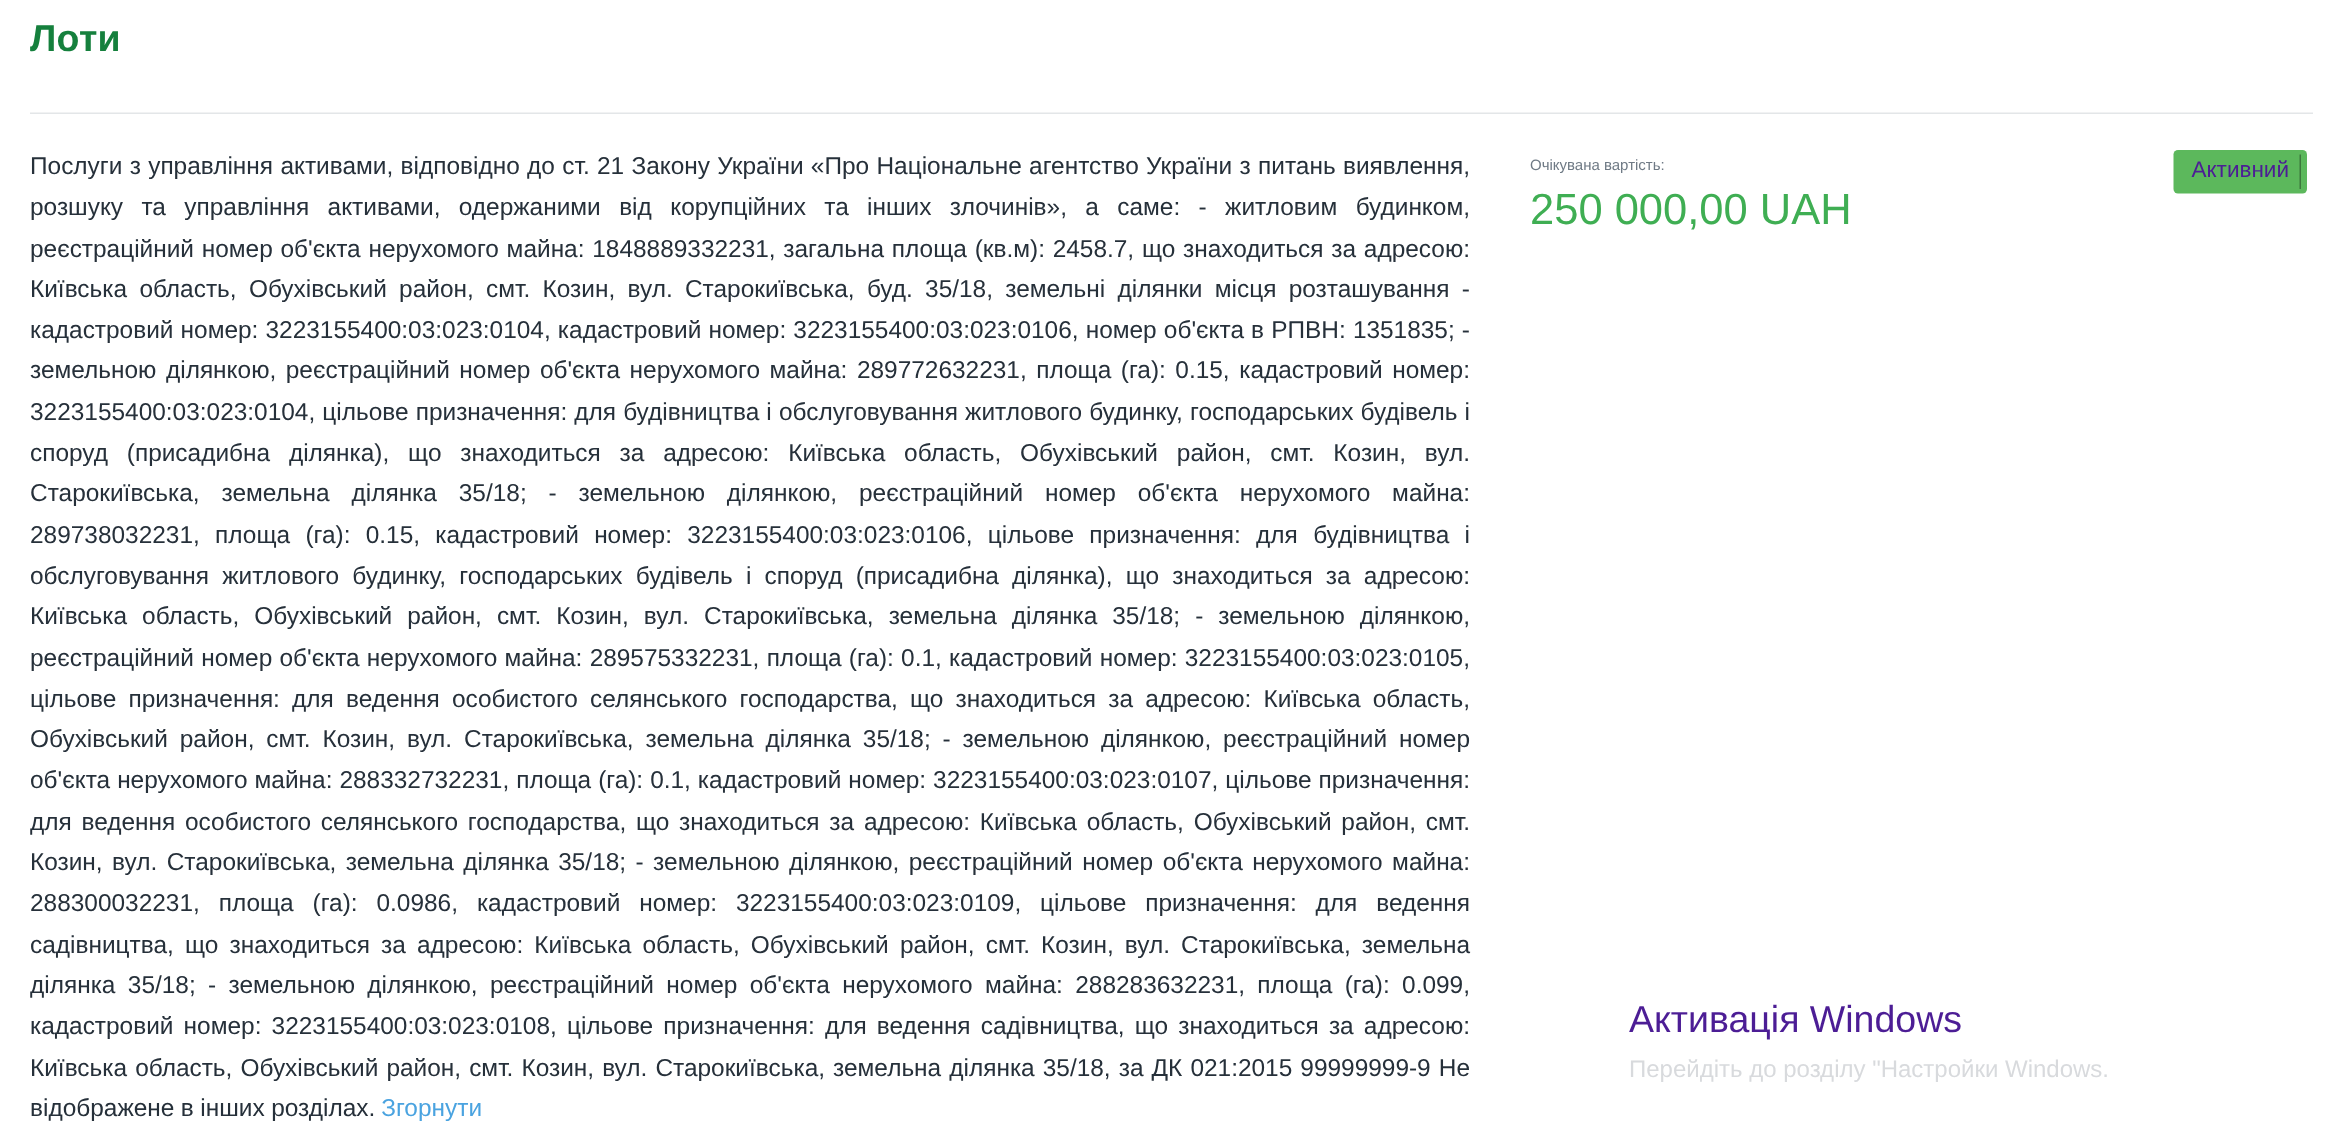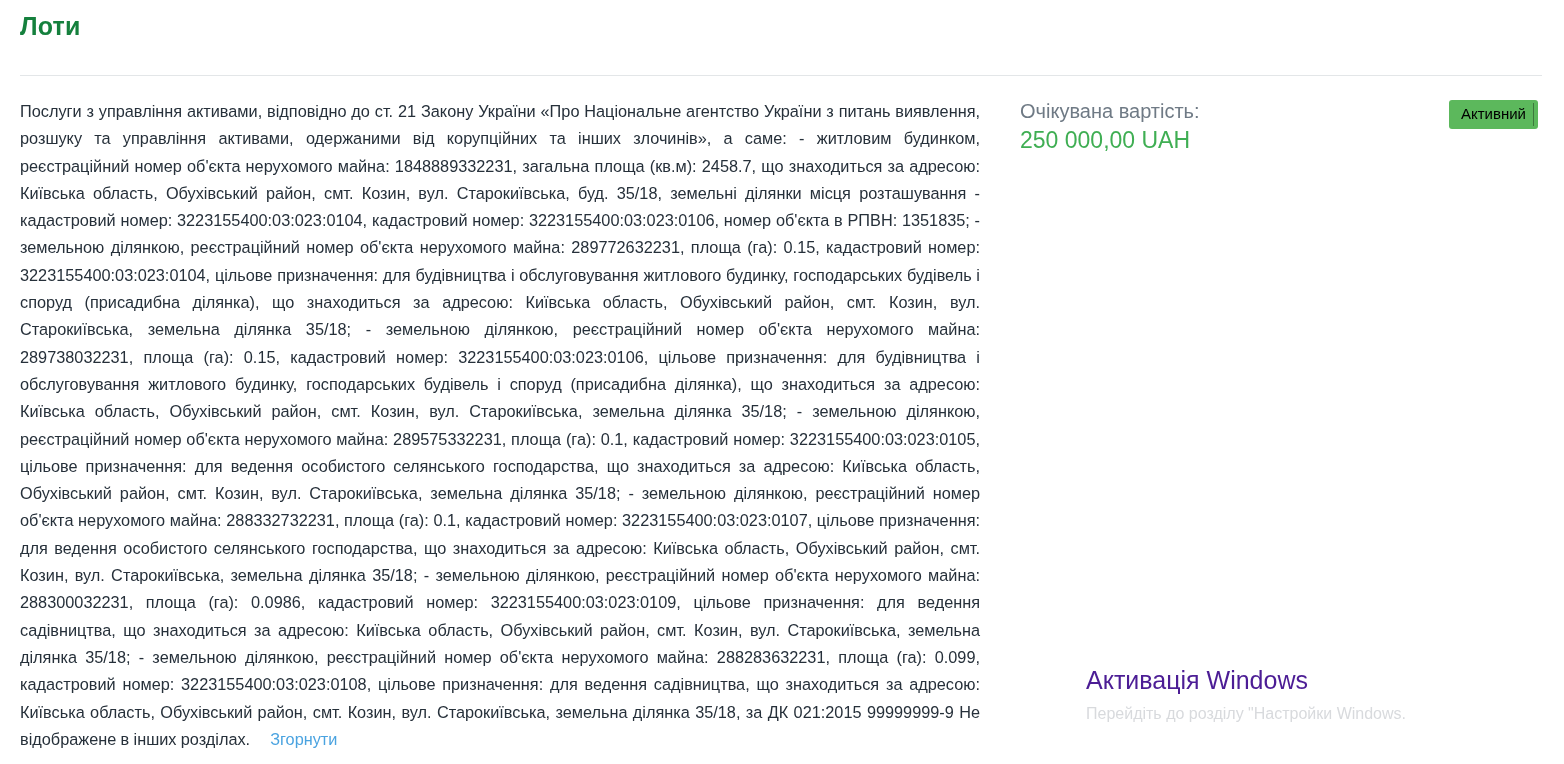"Очікувана вартість:" .value-label { font-size: 20px -> 10px }
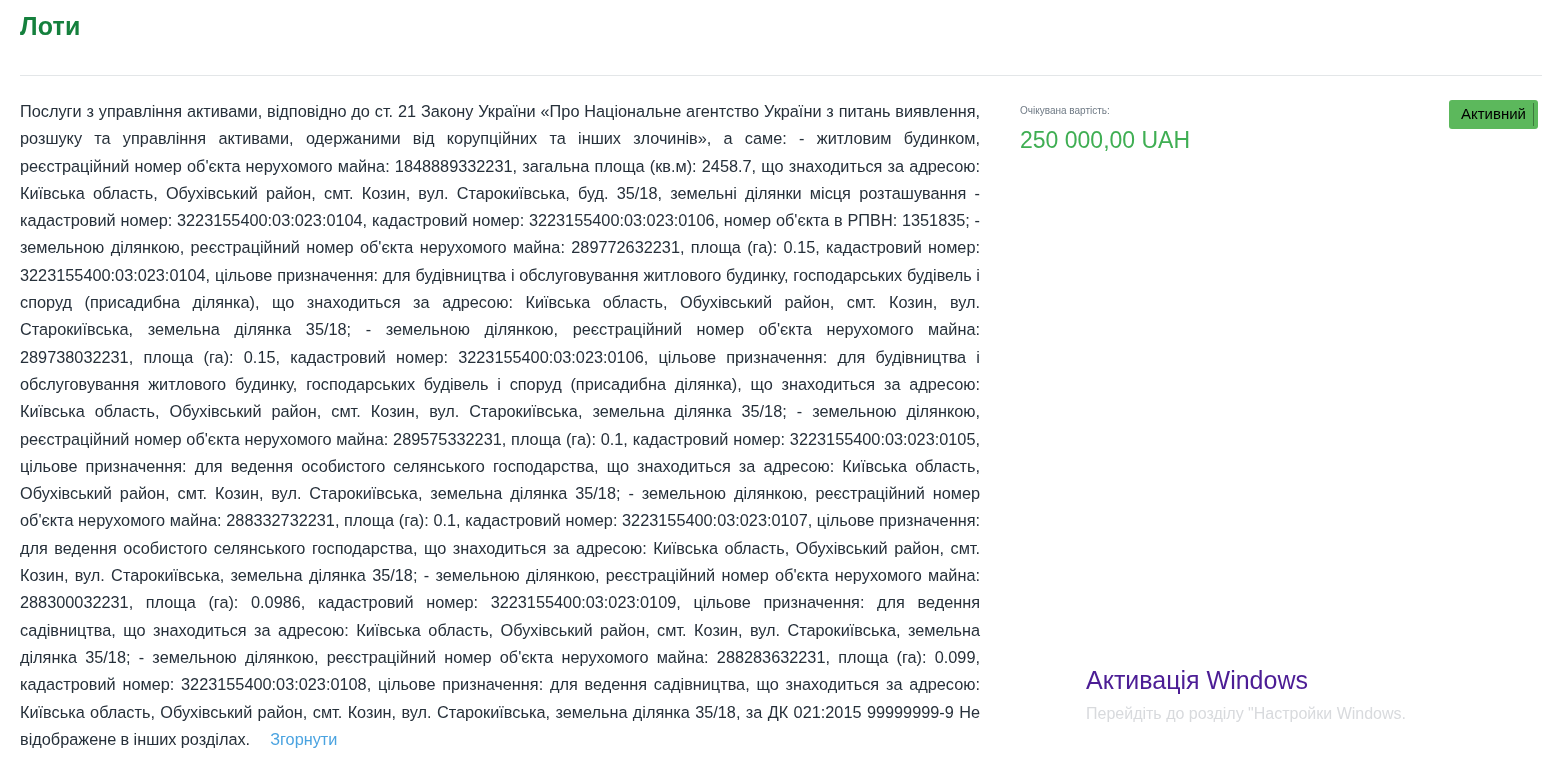"Активний" .status-badge { color: #000000 -> #4c1d95 }
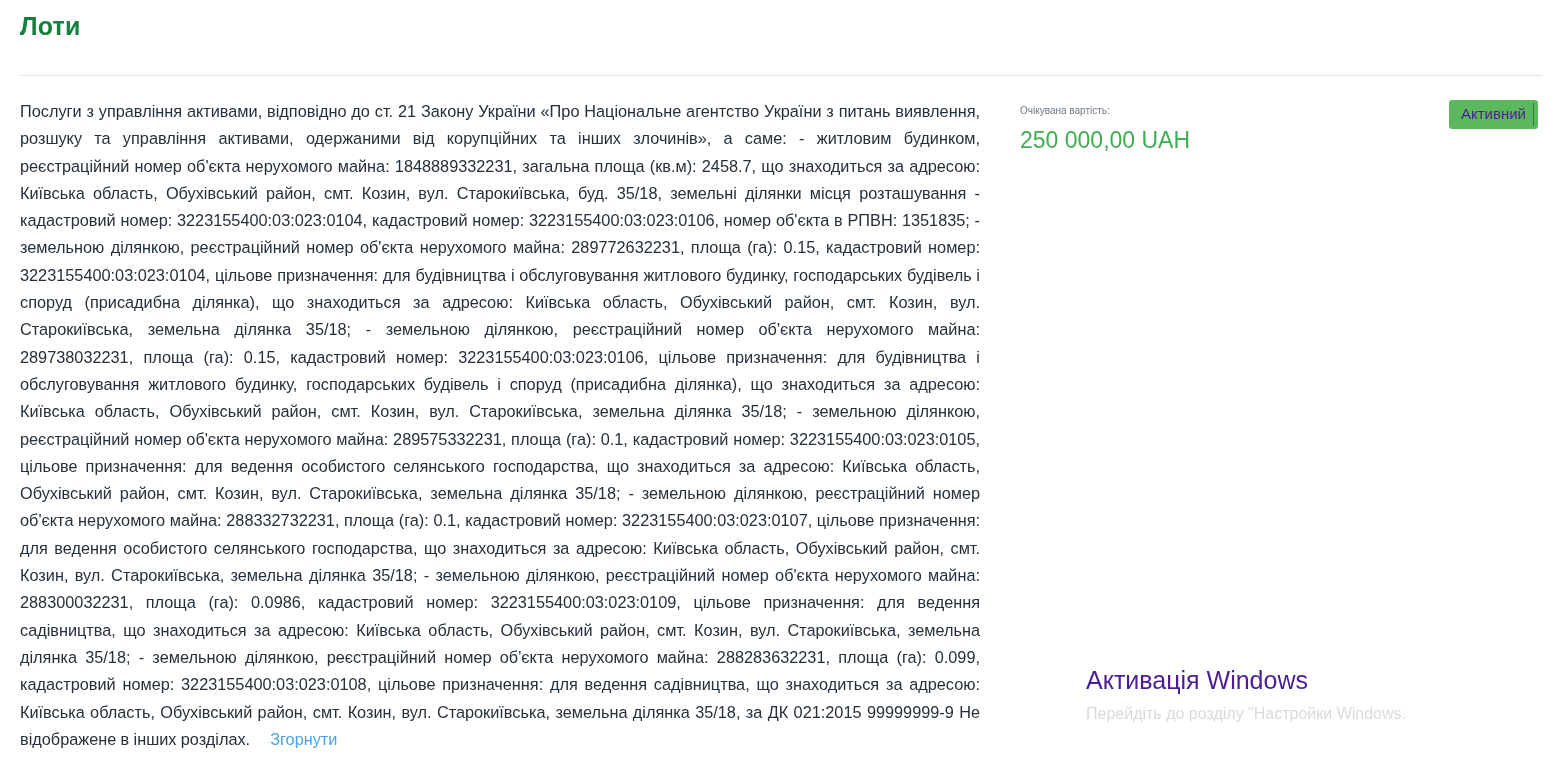"250 000,00 UAH" .value-amount { font-size: 23px -> 29px }
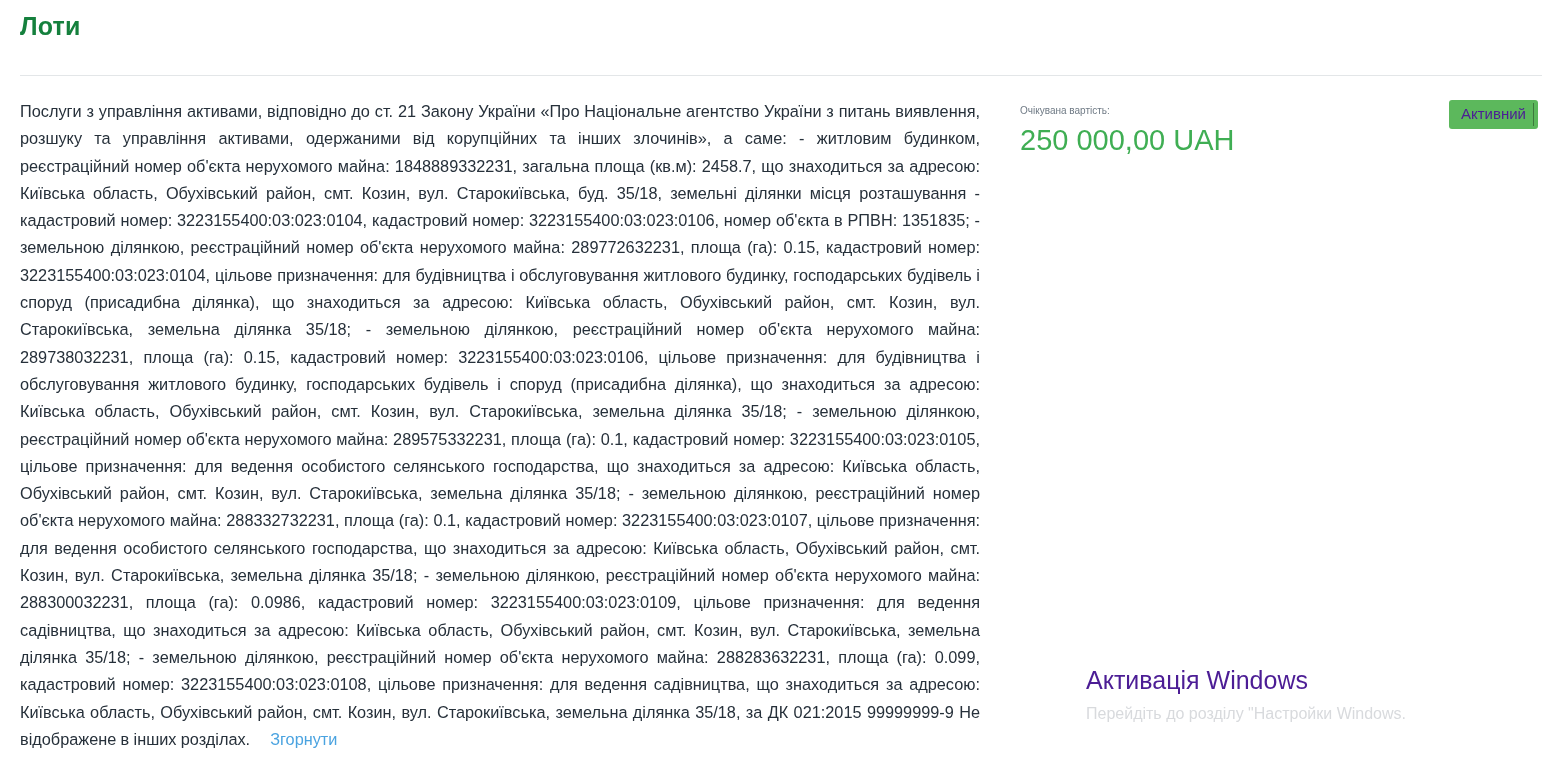"Згорнути" .collapse-link { margin-left: 20px -> 4px }
